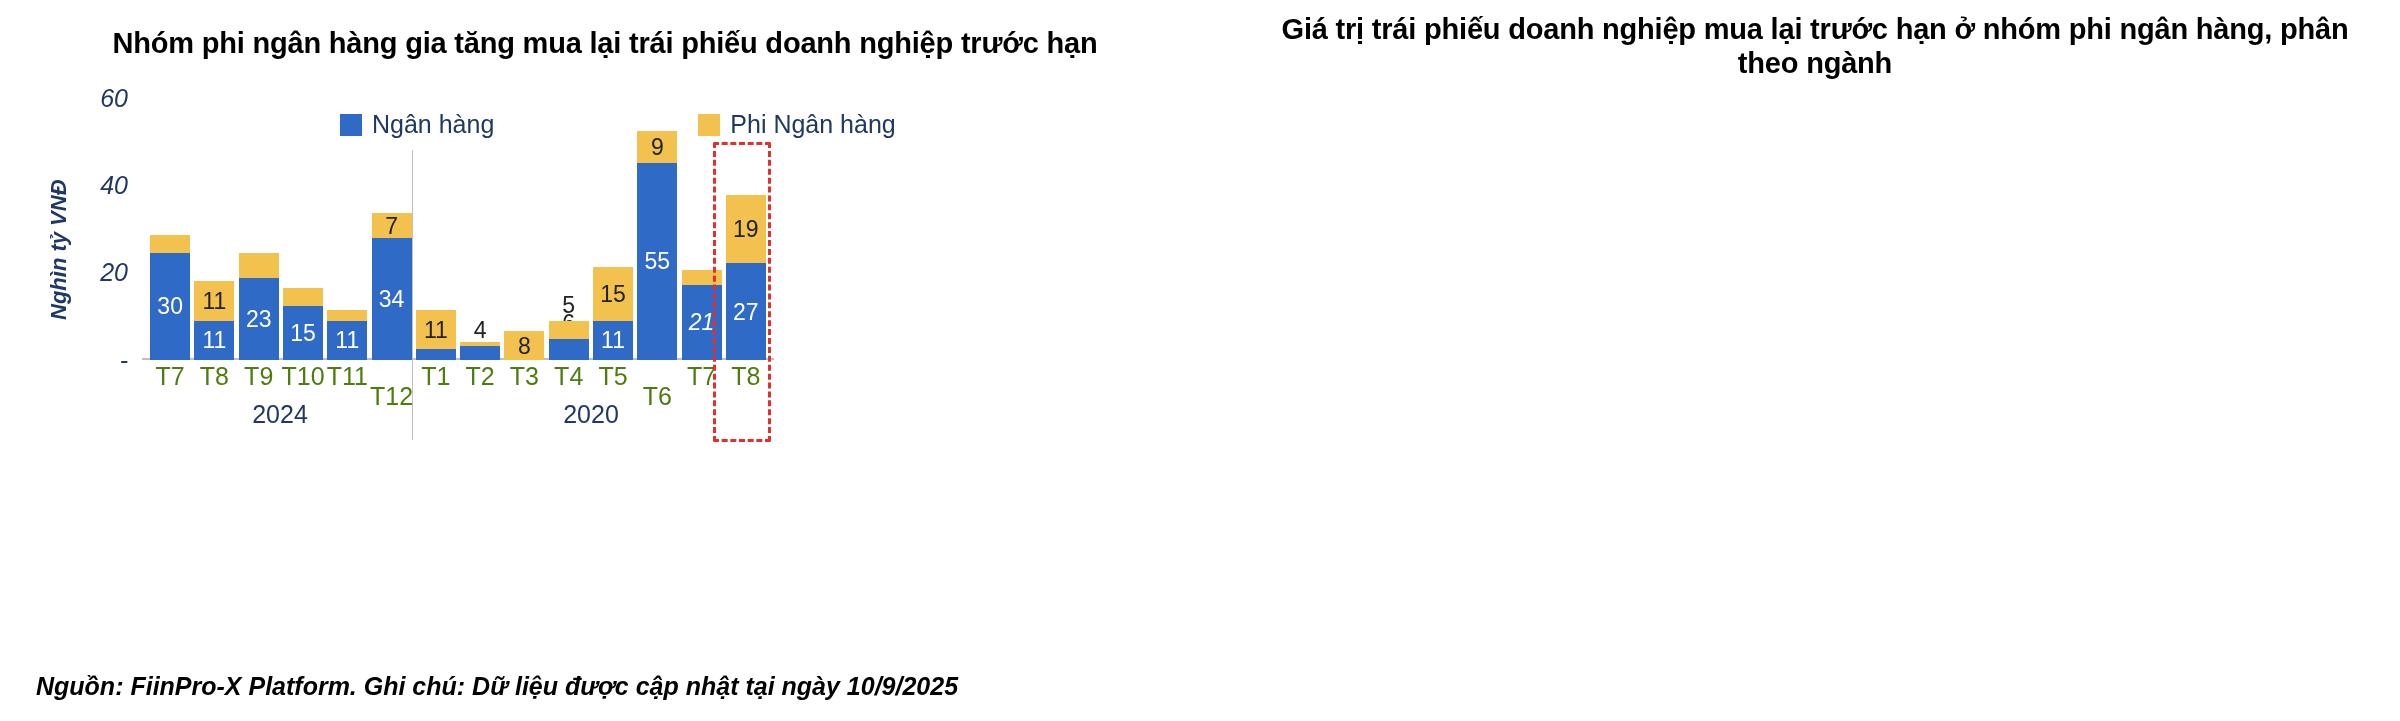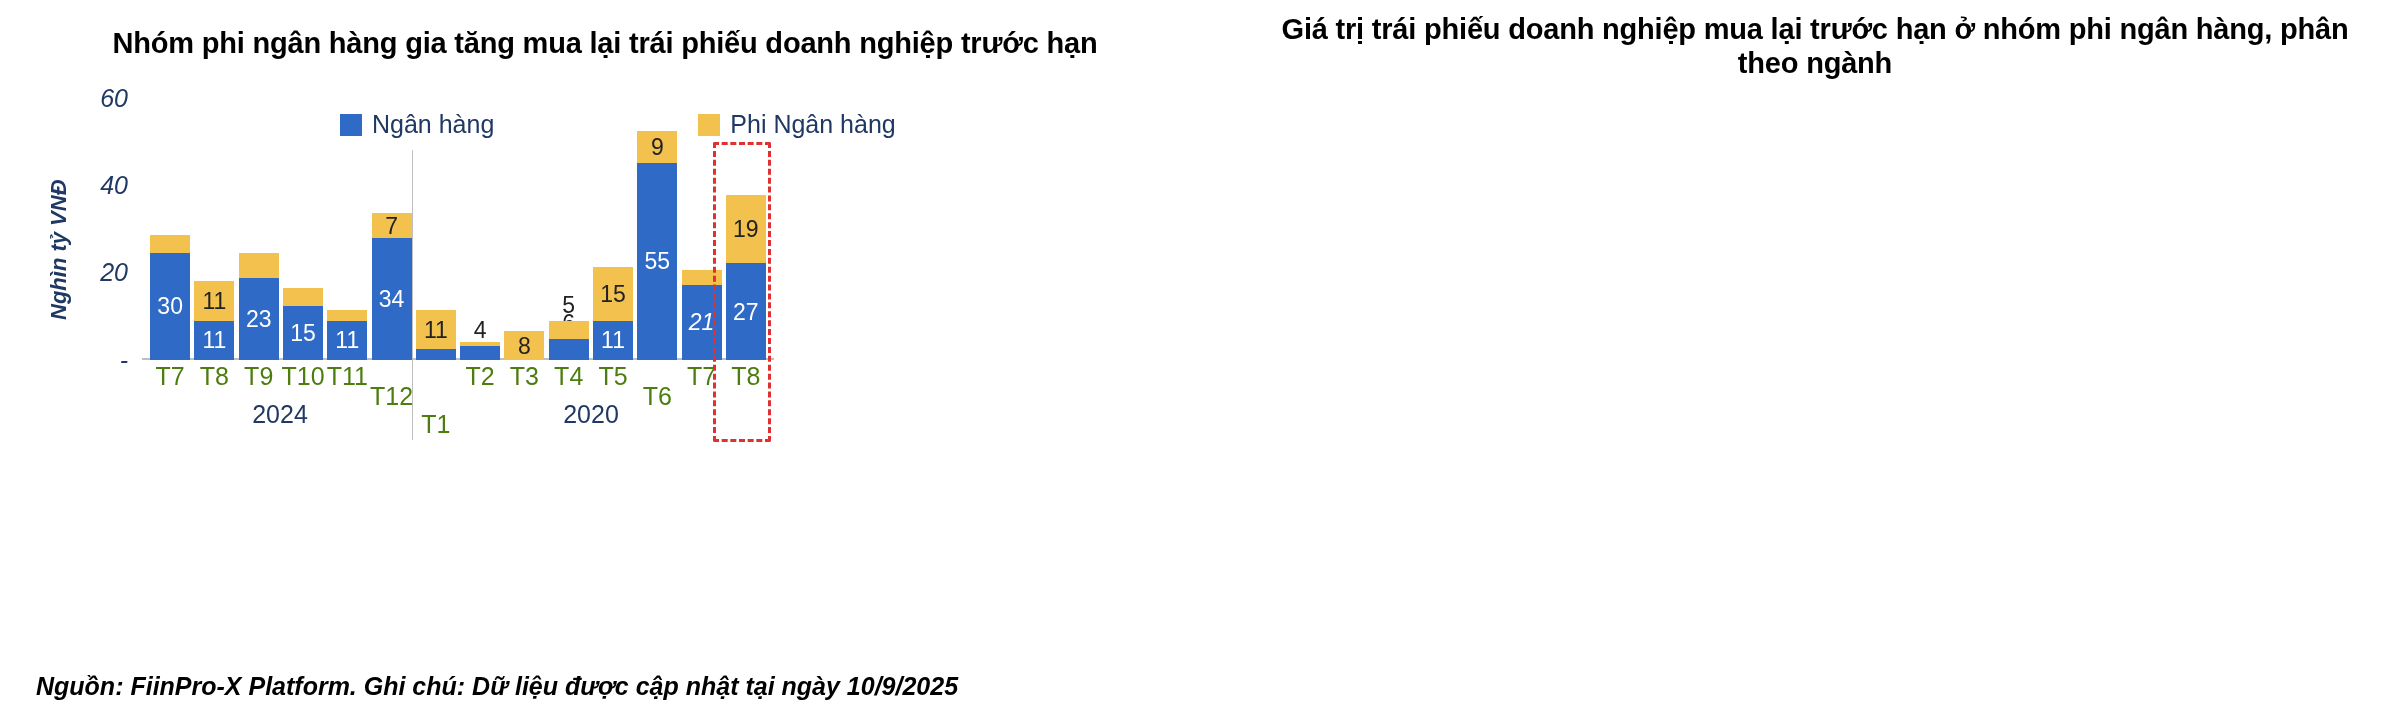"T1" div.xtick { margin-top: 48px -> none }
